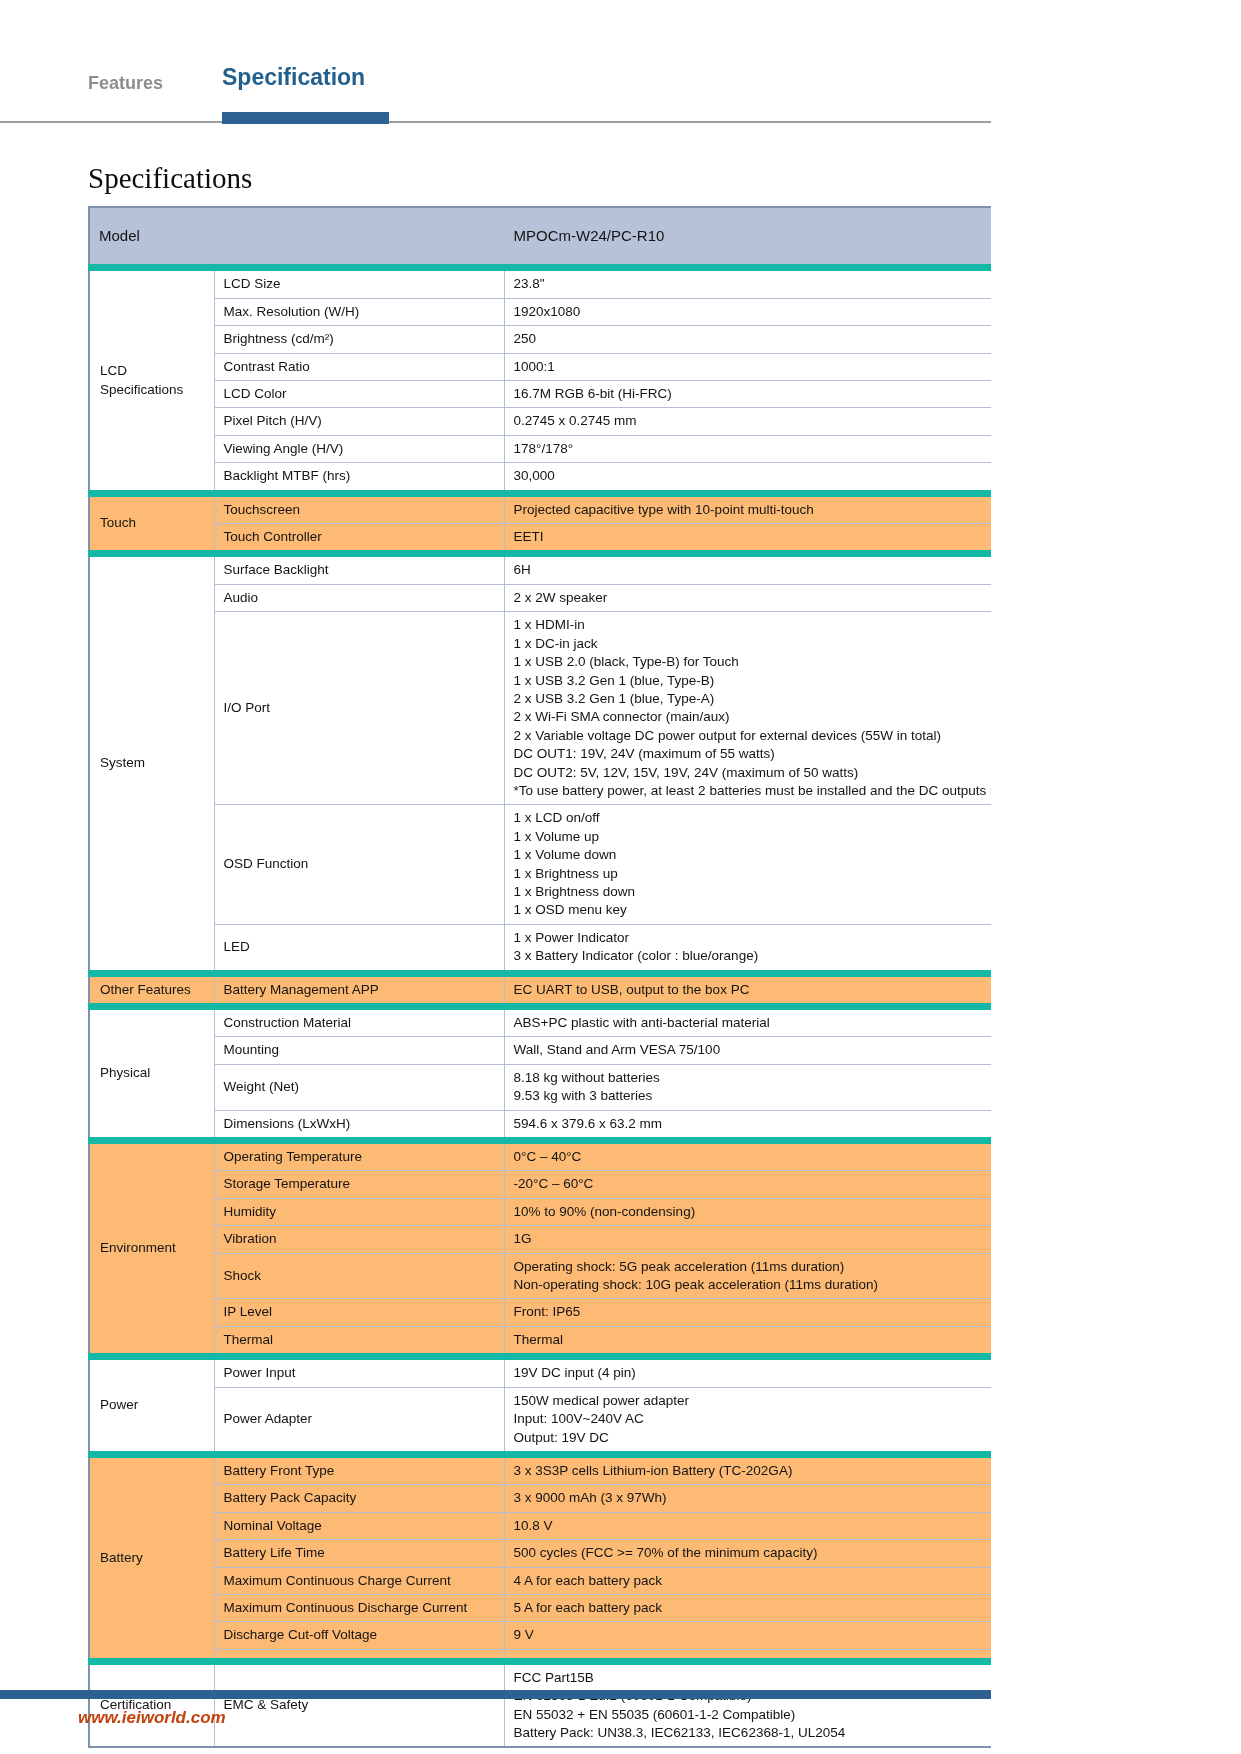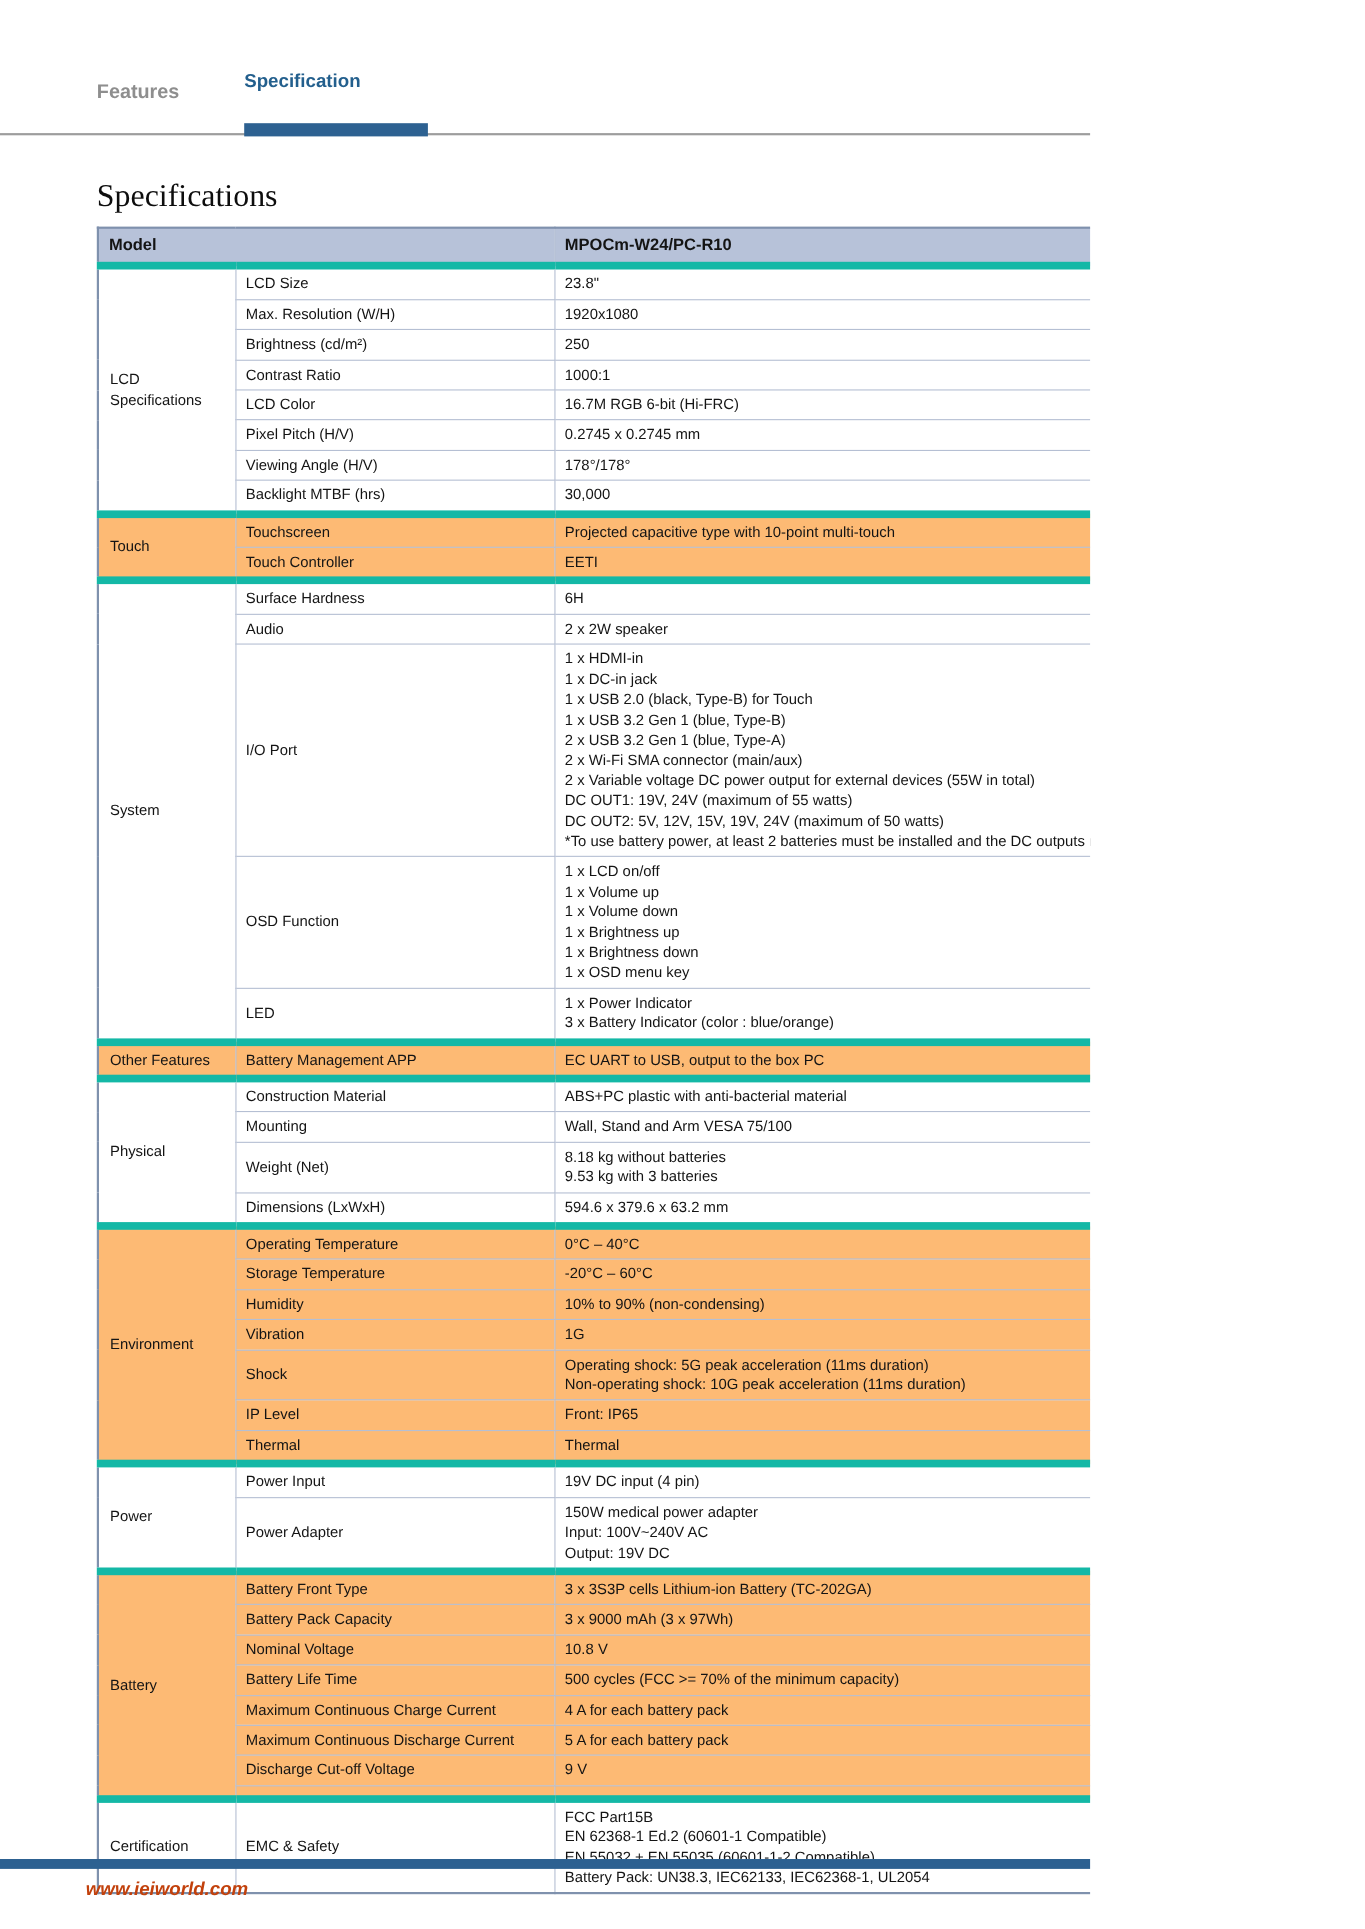"Specification" .tab-spec { font-size: 17px -> 23px }
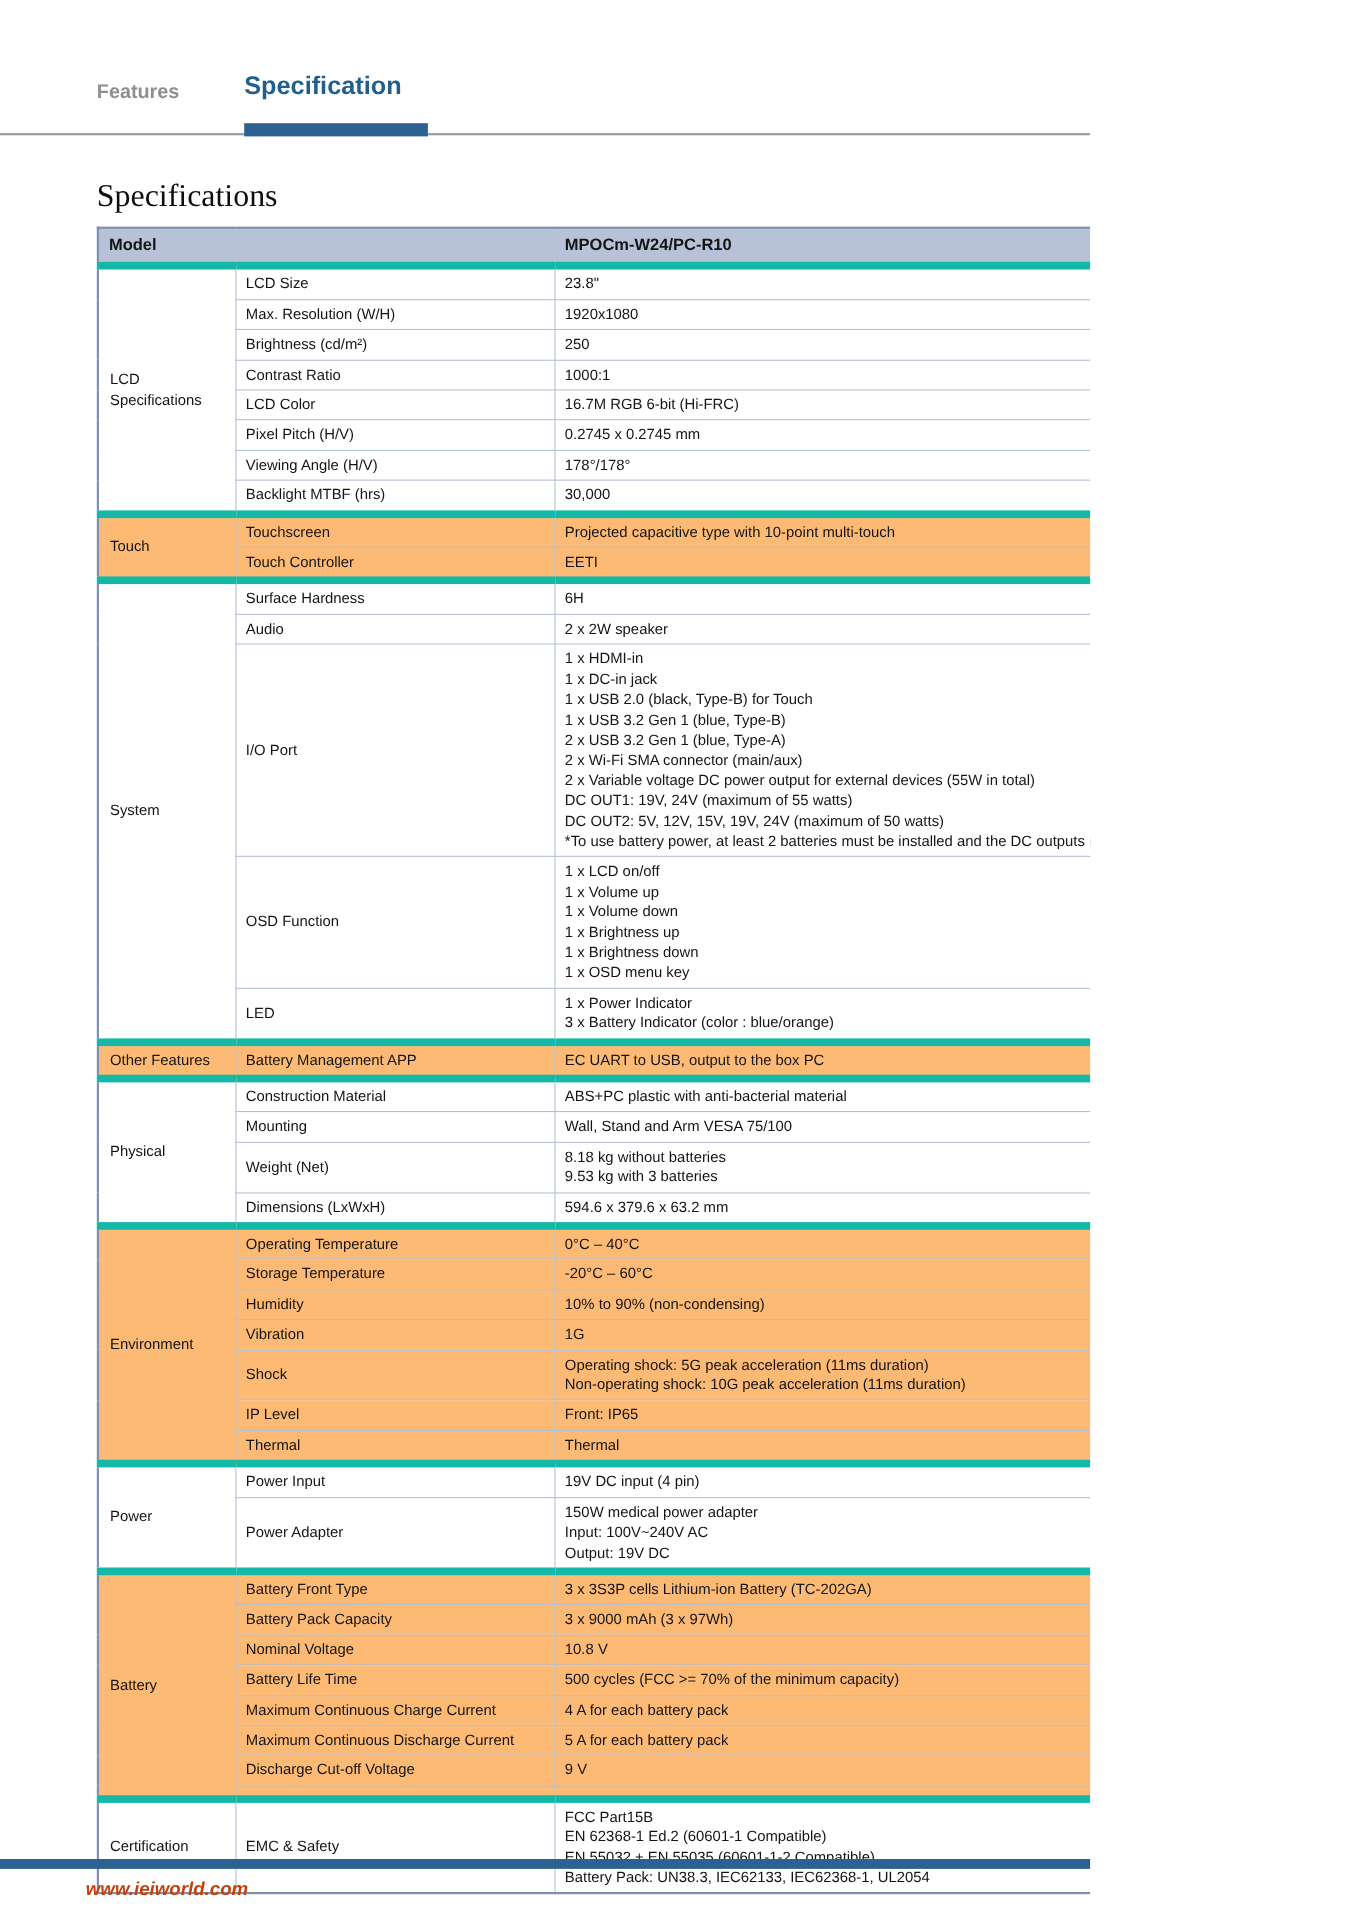"Model" .spec-table td.hdr { font-weight: bold -> normal; padding: 6px 9px -> 19px 9px }
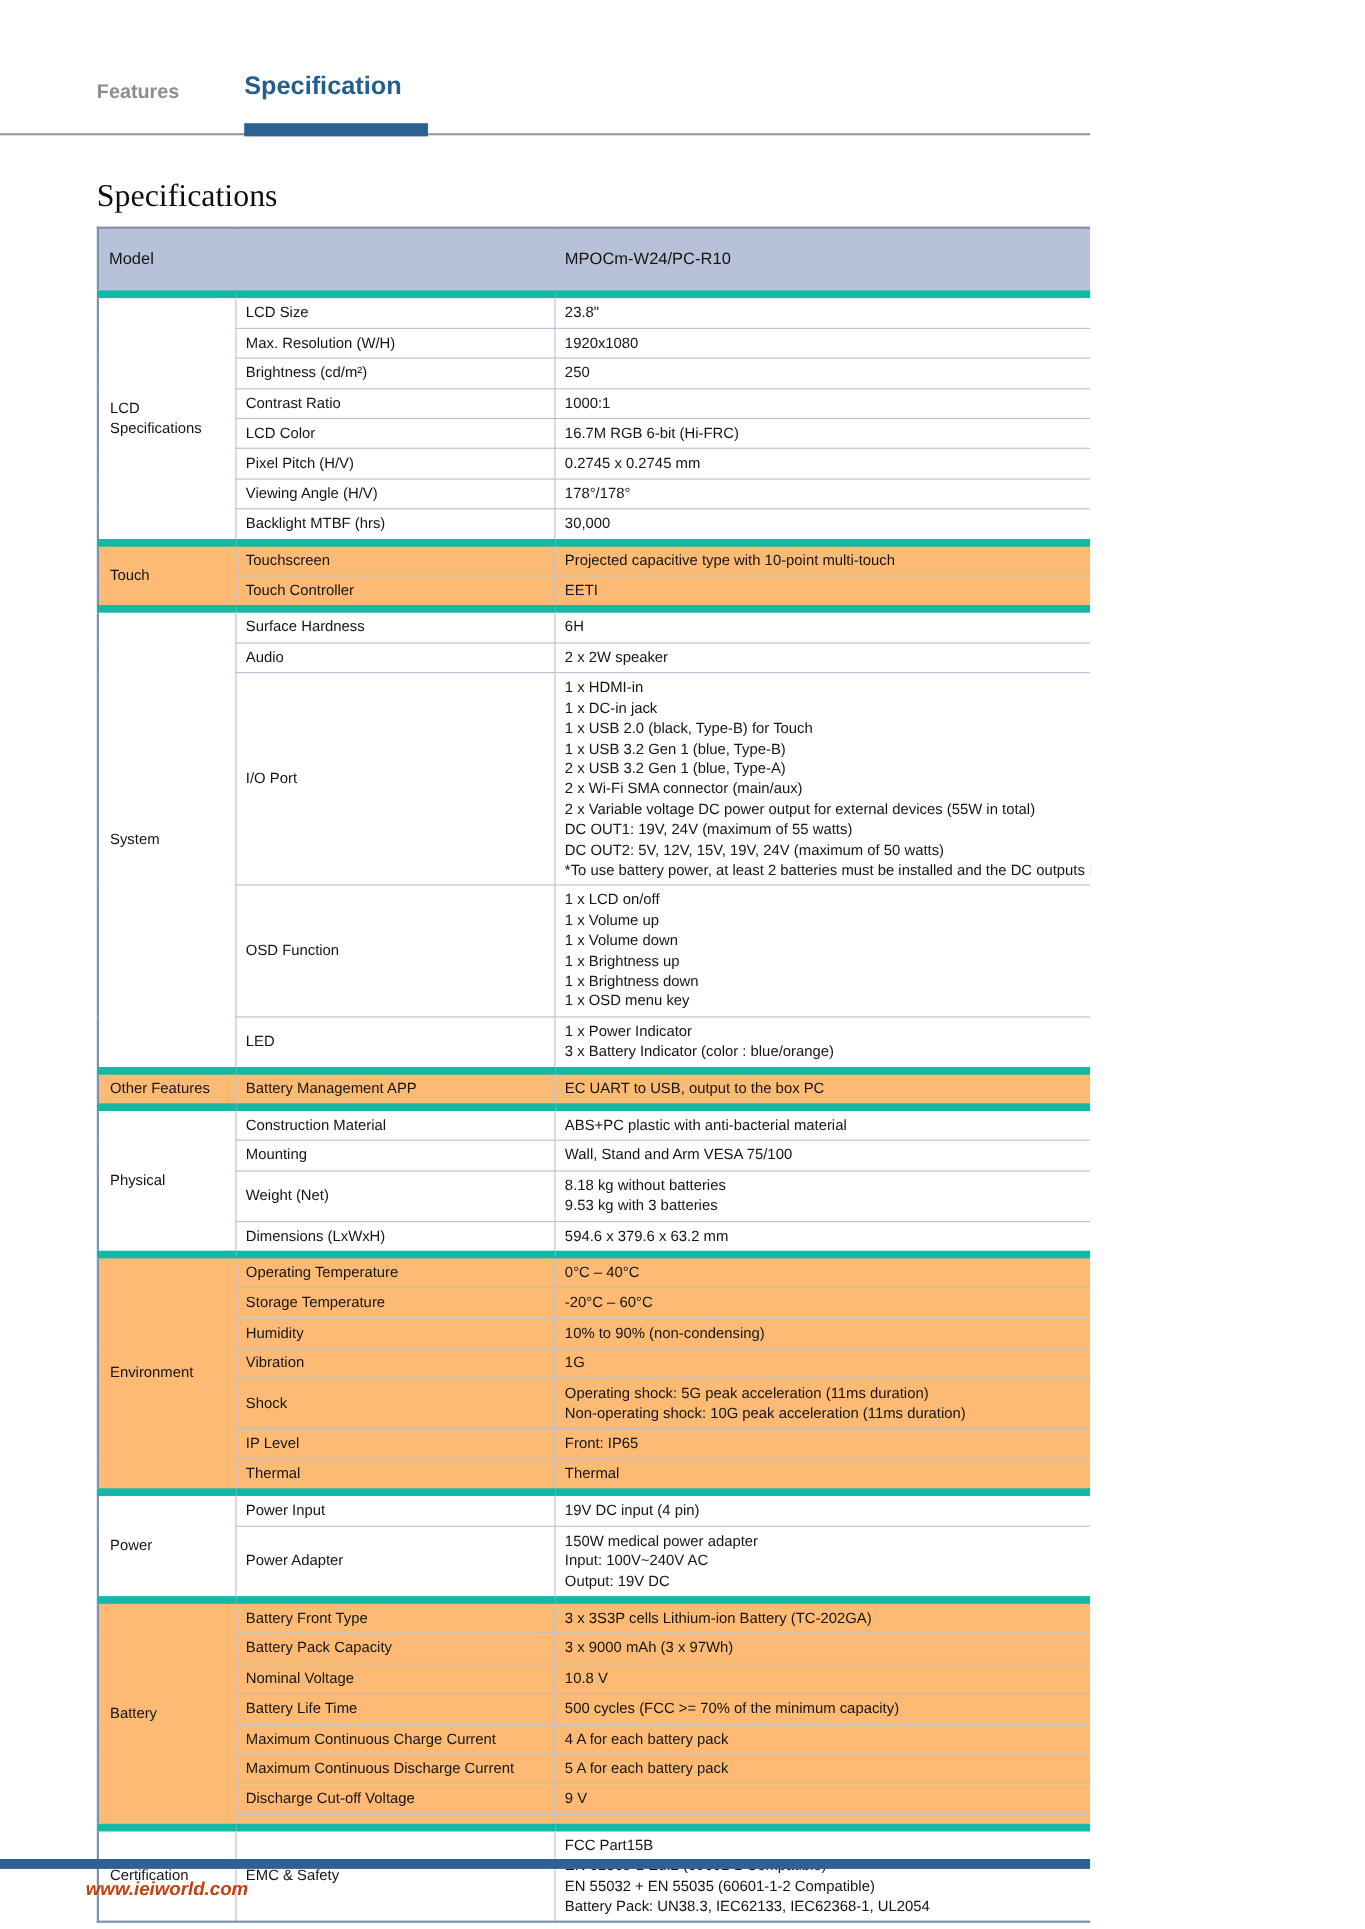"Surface Hardness" td.attr { text: Hardness -> Backlight }
